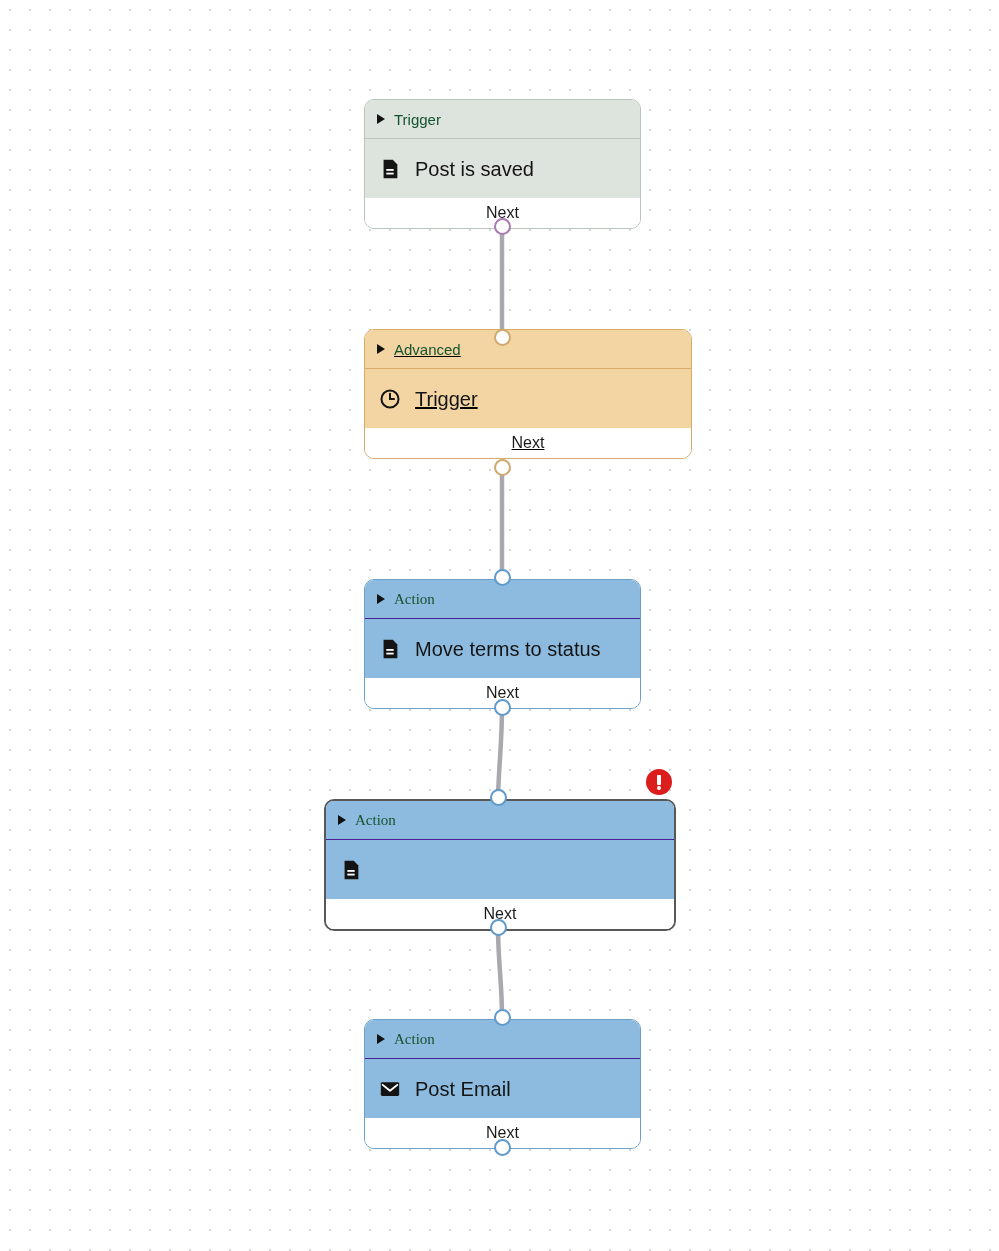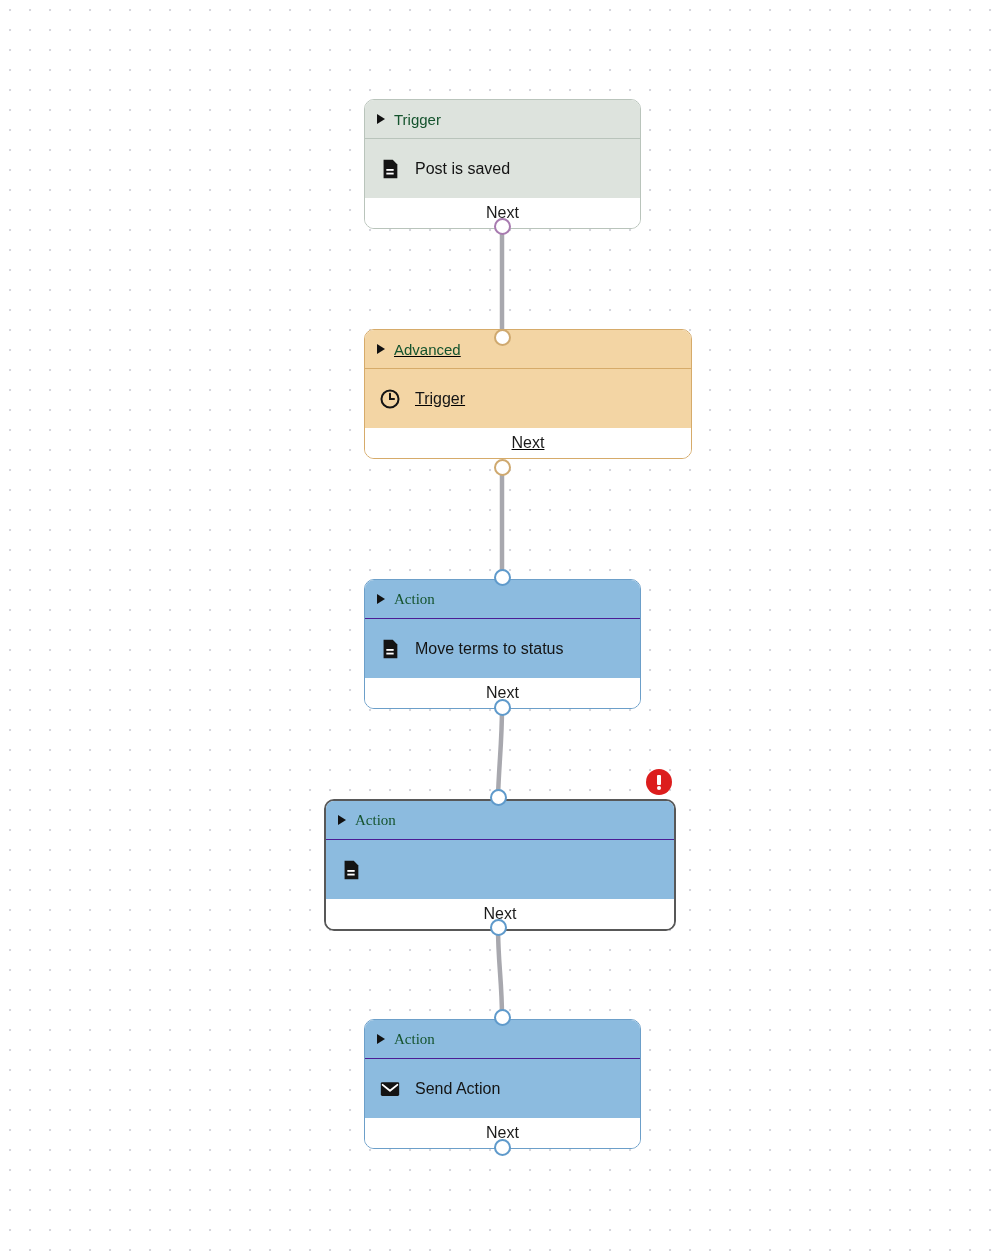"Post is saved" .node-title { font-size: 16px -> 20px }
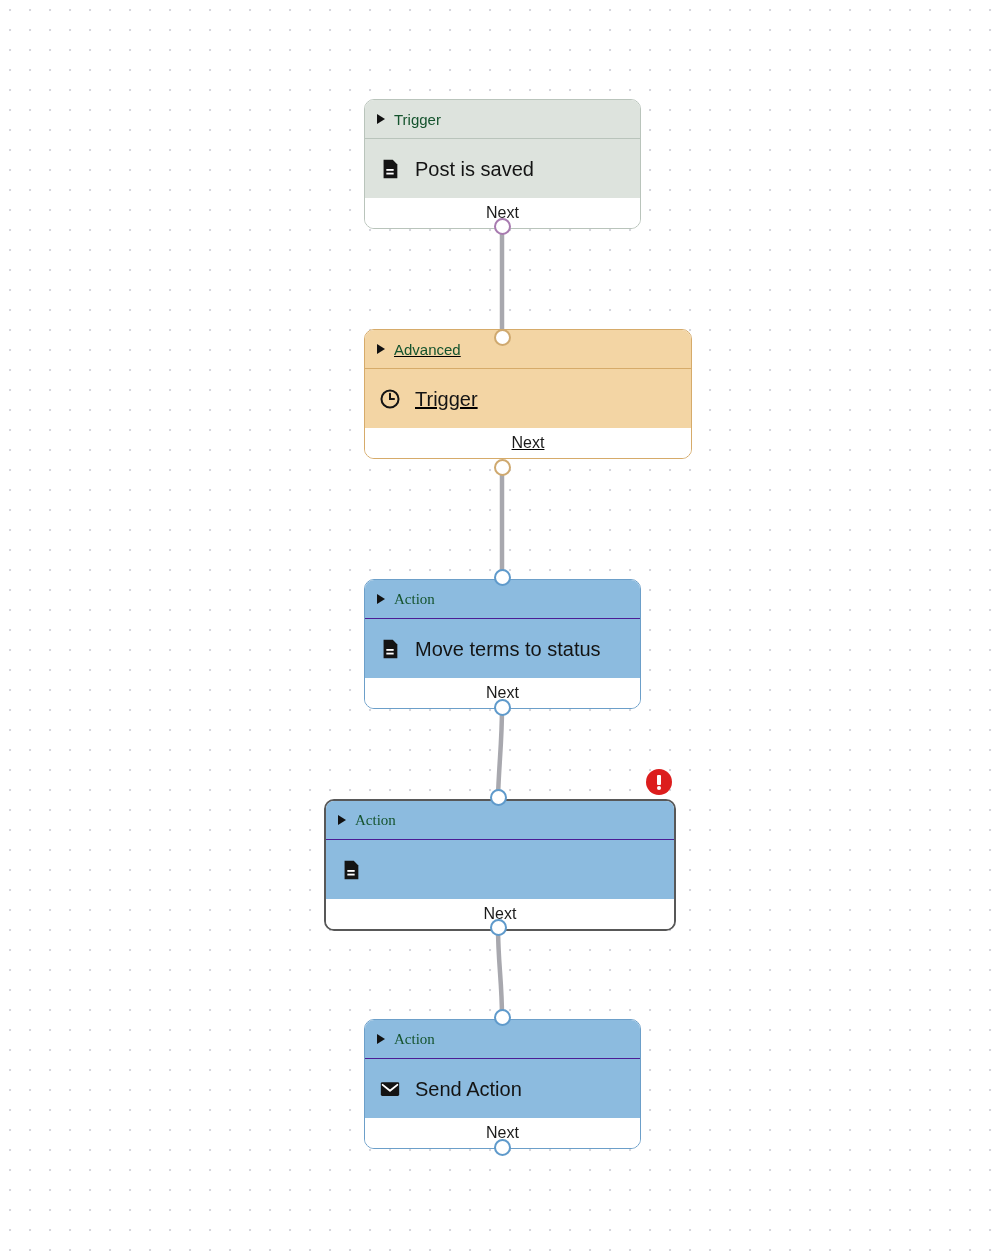"Send Action" span.node-title { text: Send Action -> Post Email }
